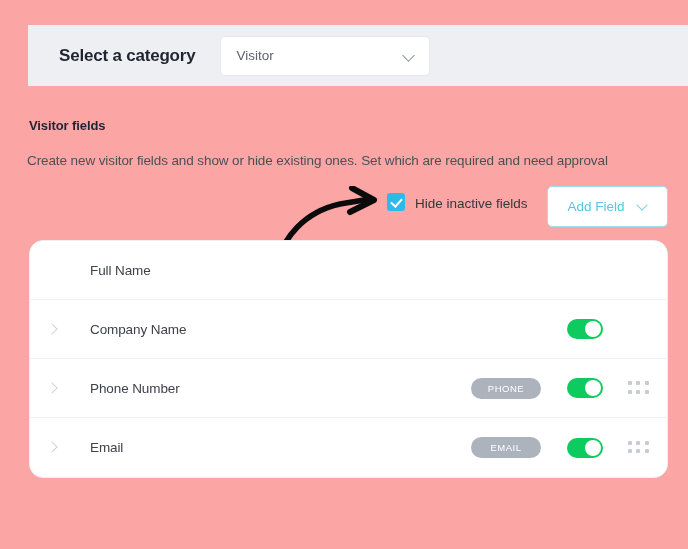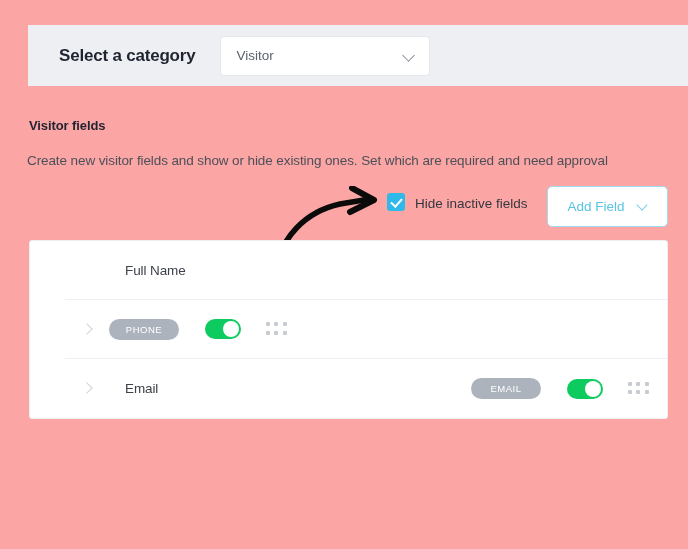"Full Name" .fields-table { border-radius: 3px -> 14px; padding-left: 35px -> none }
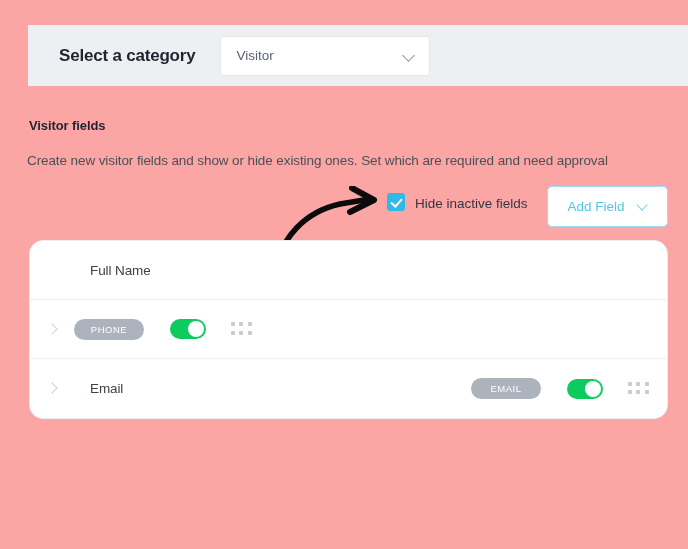"Company Name" div.field-row { html: none -> <div> <div> <span></span> </div> <div>Company Name</div> <div></div> <div></div> <div> <span></span> <span></span> <span></span> <span></span> <span></span> <span></span> </div> </div> }
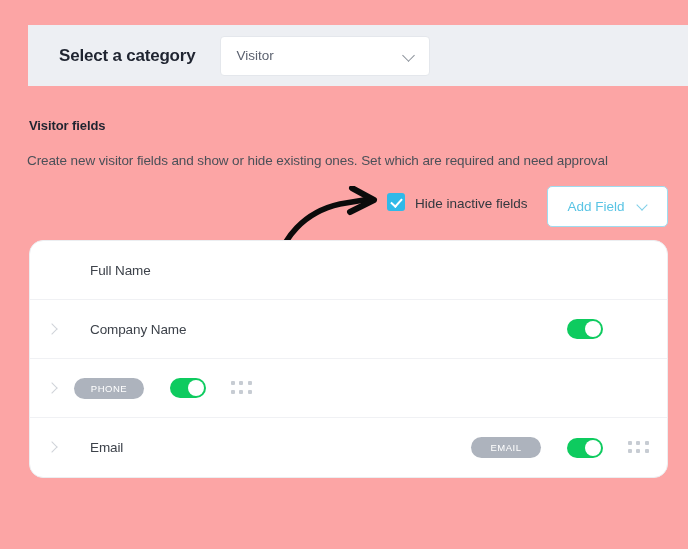"Phone Number" div.field-name { html: none -> <div>Phone Number</div> }
